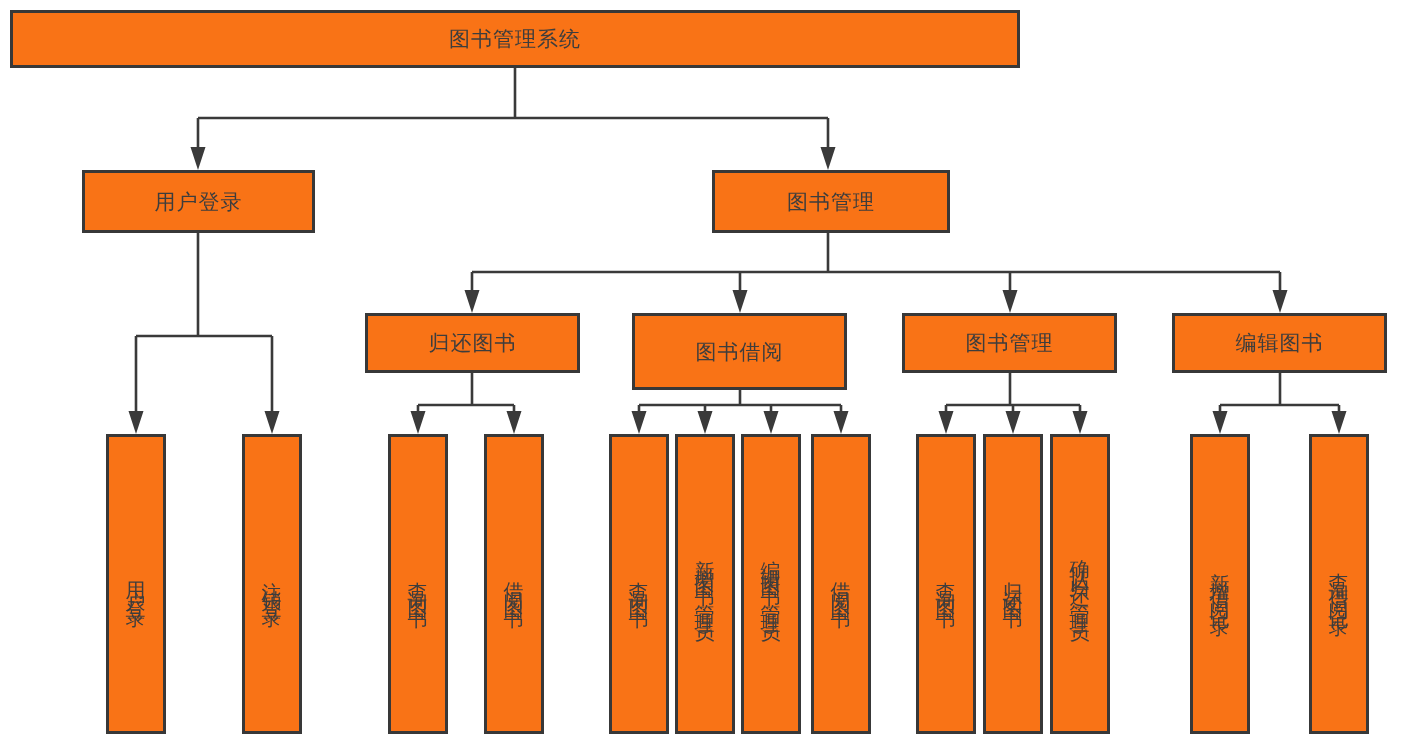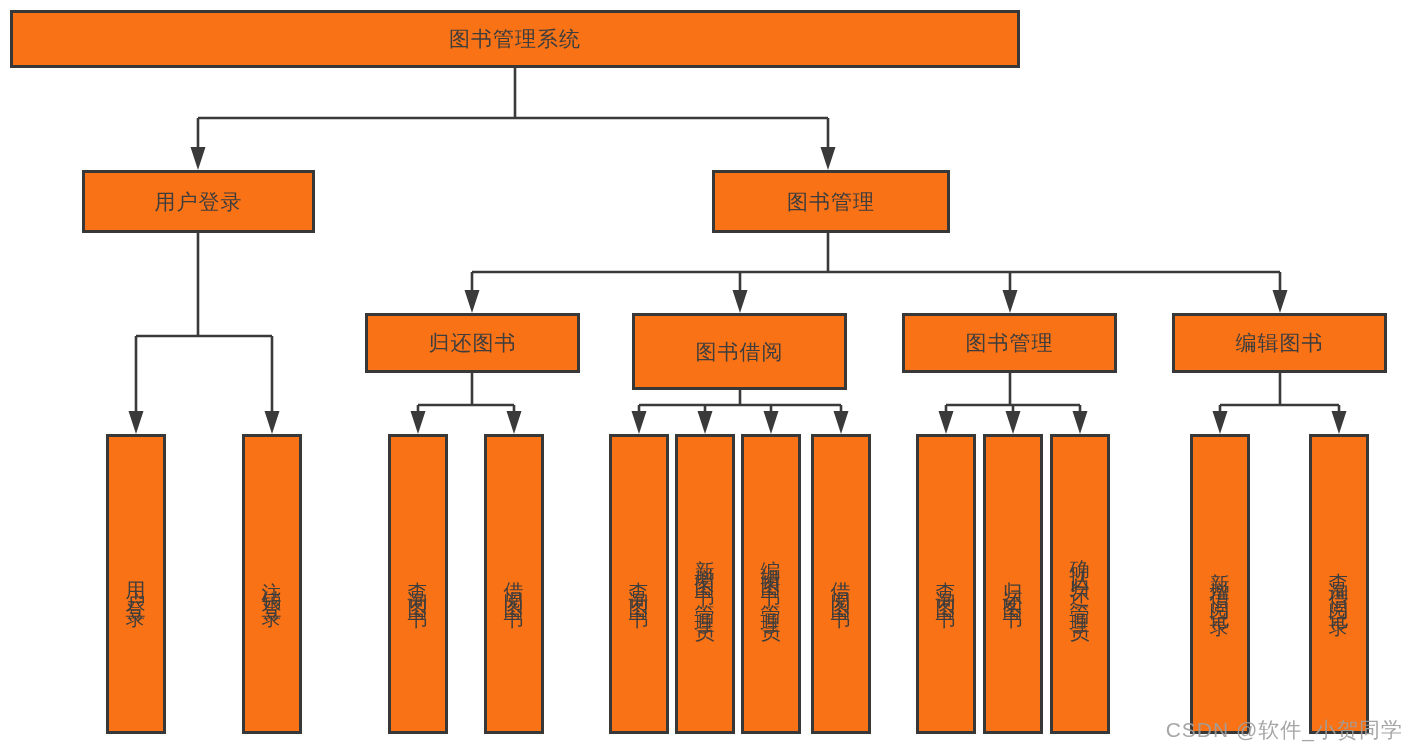"CSDN @软件_小贺同学" div.watermark { html: <div>CSDN @软件_小贺同学</div> -> none }
